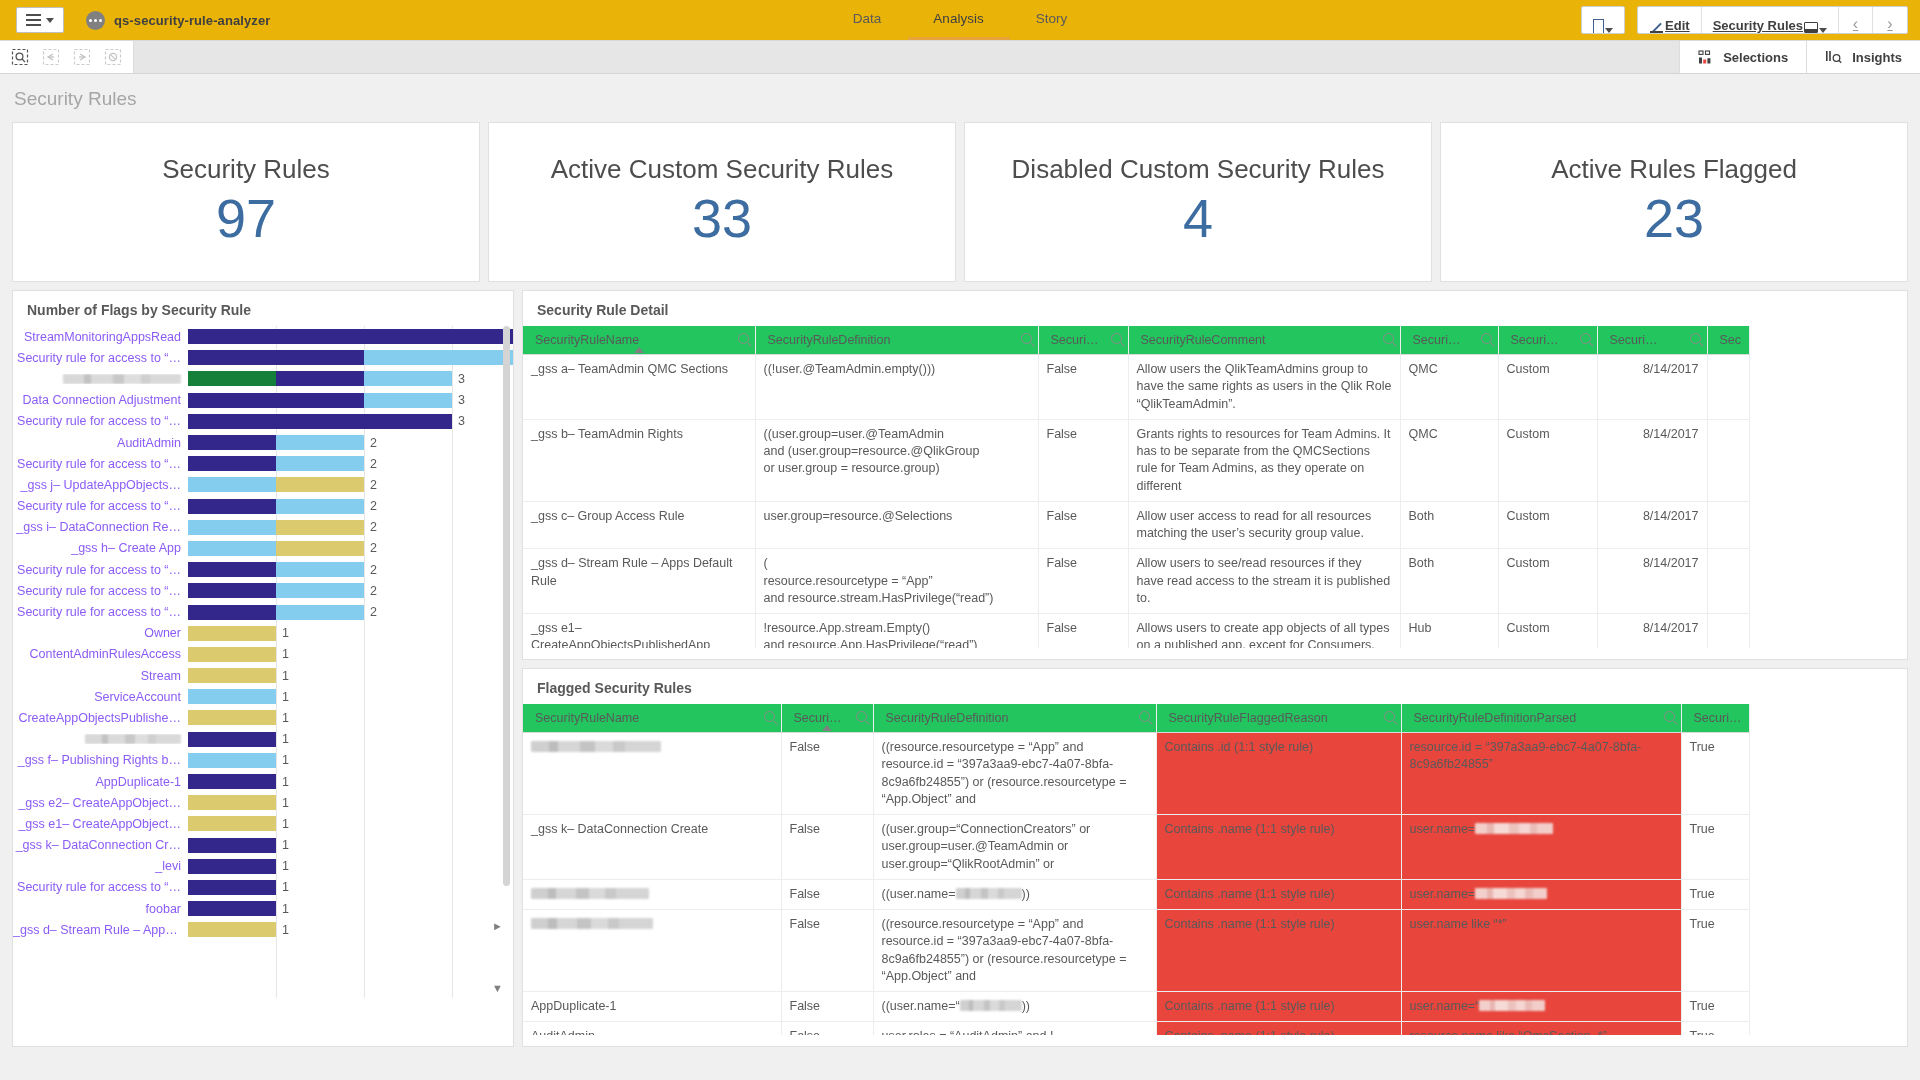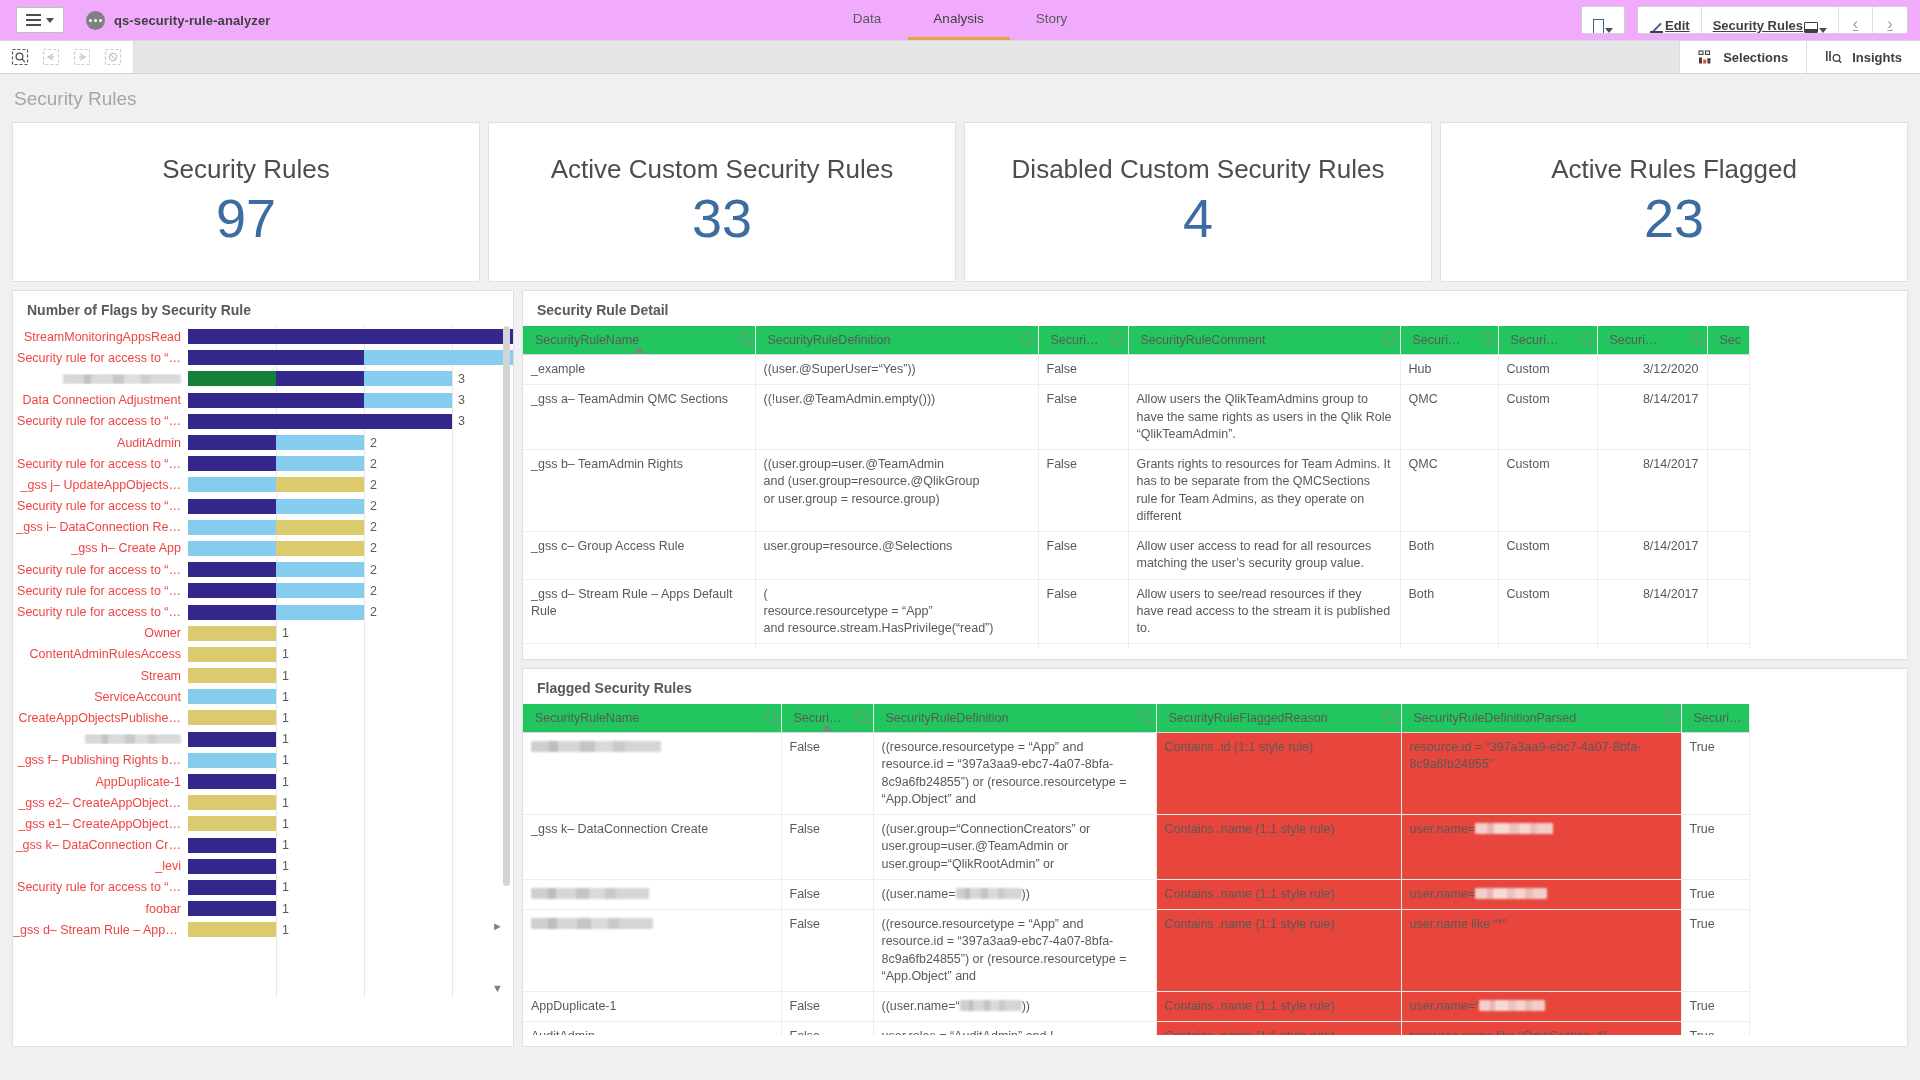"qs-security-rule-analyzer" .topbar { background: #f0abfc -> #eab308 }
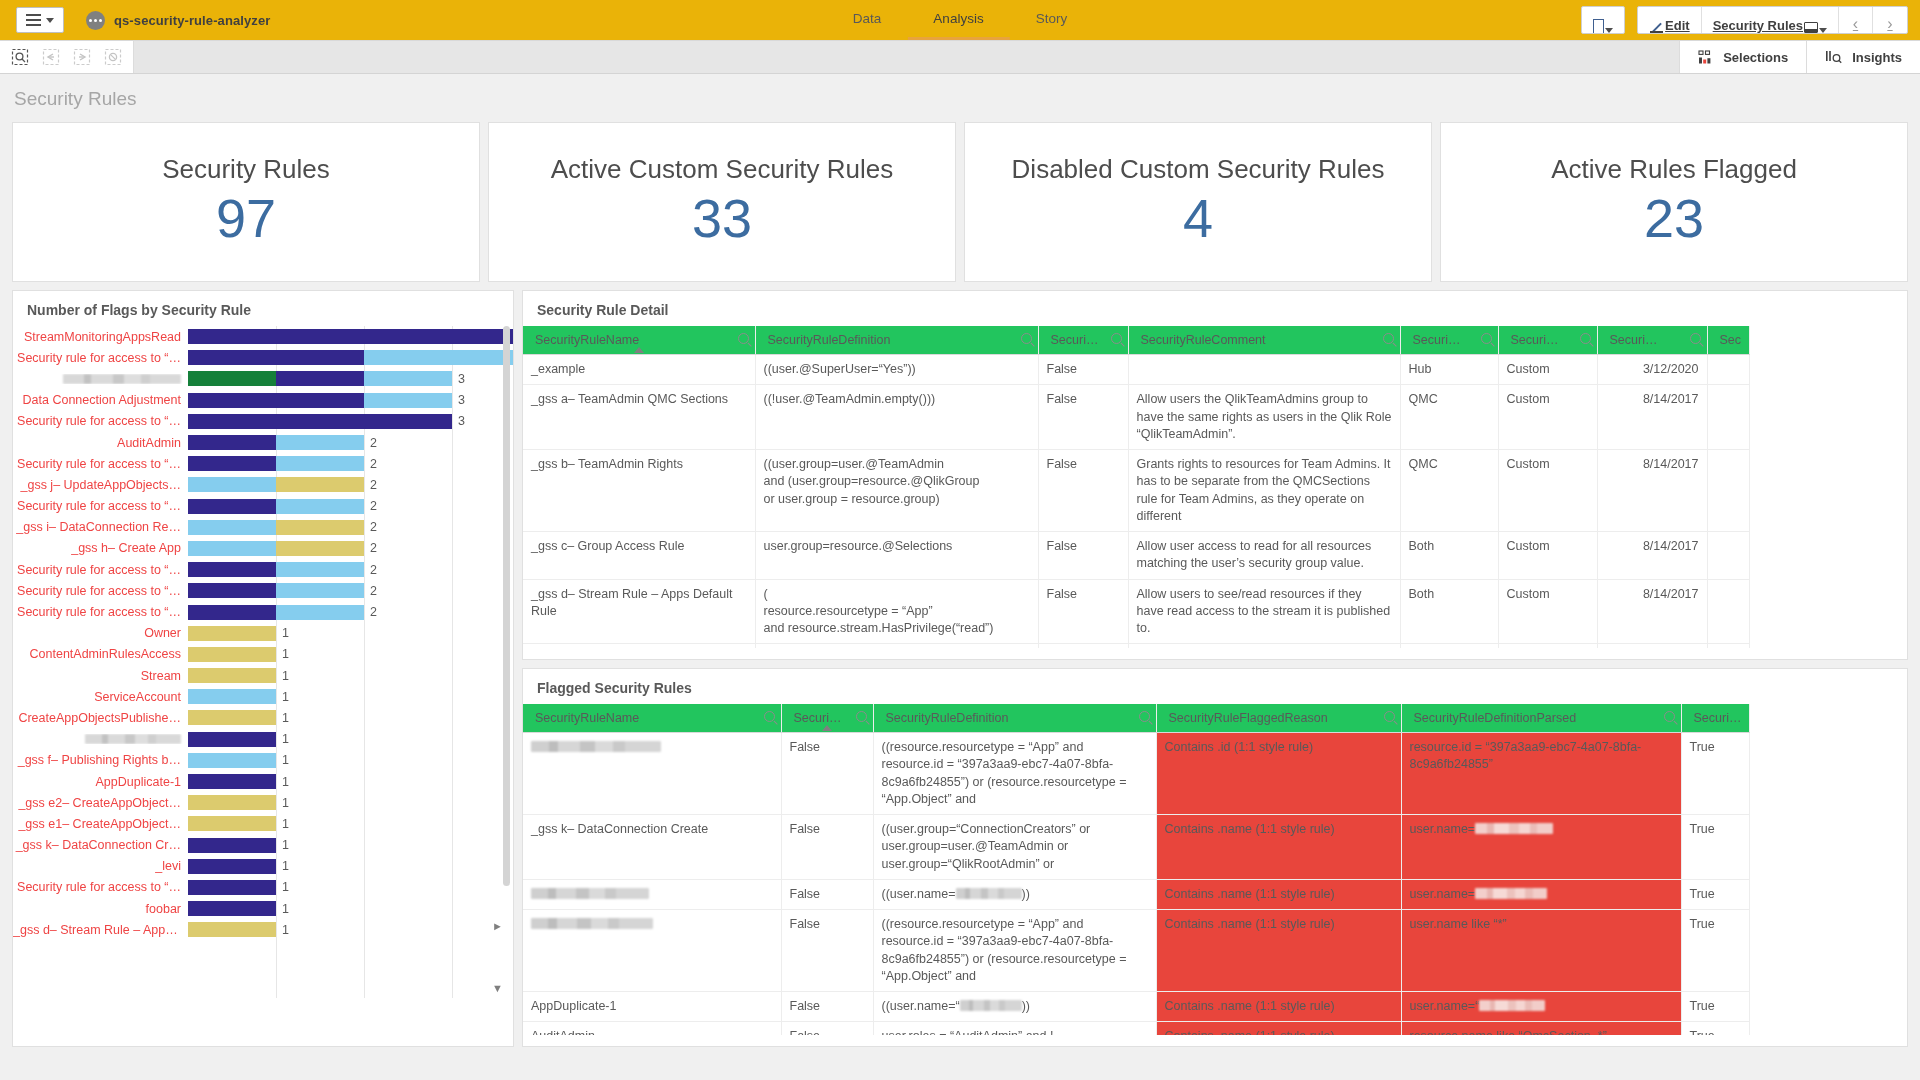"StreamMonitoringAppsRead" .bar-label { color: #ef4444 -> #8b5cf6 }
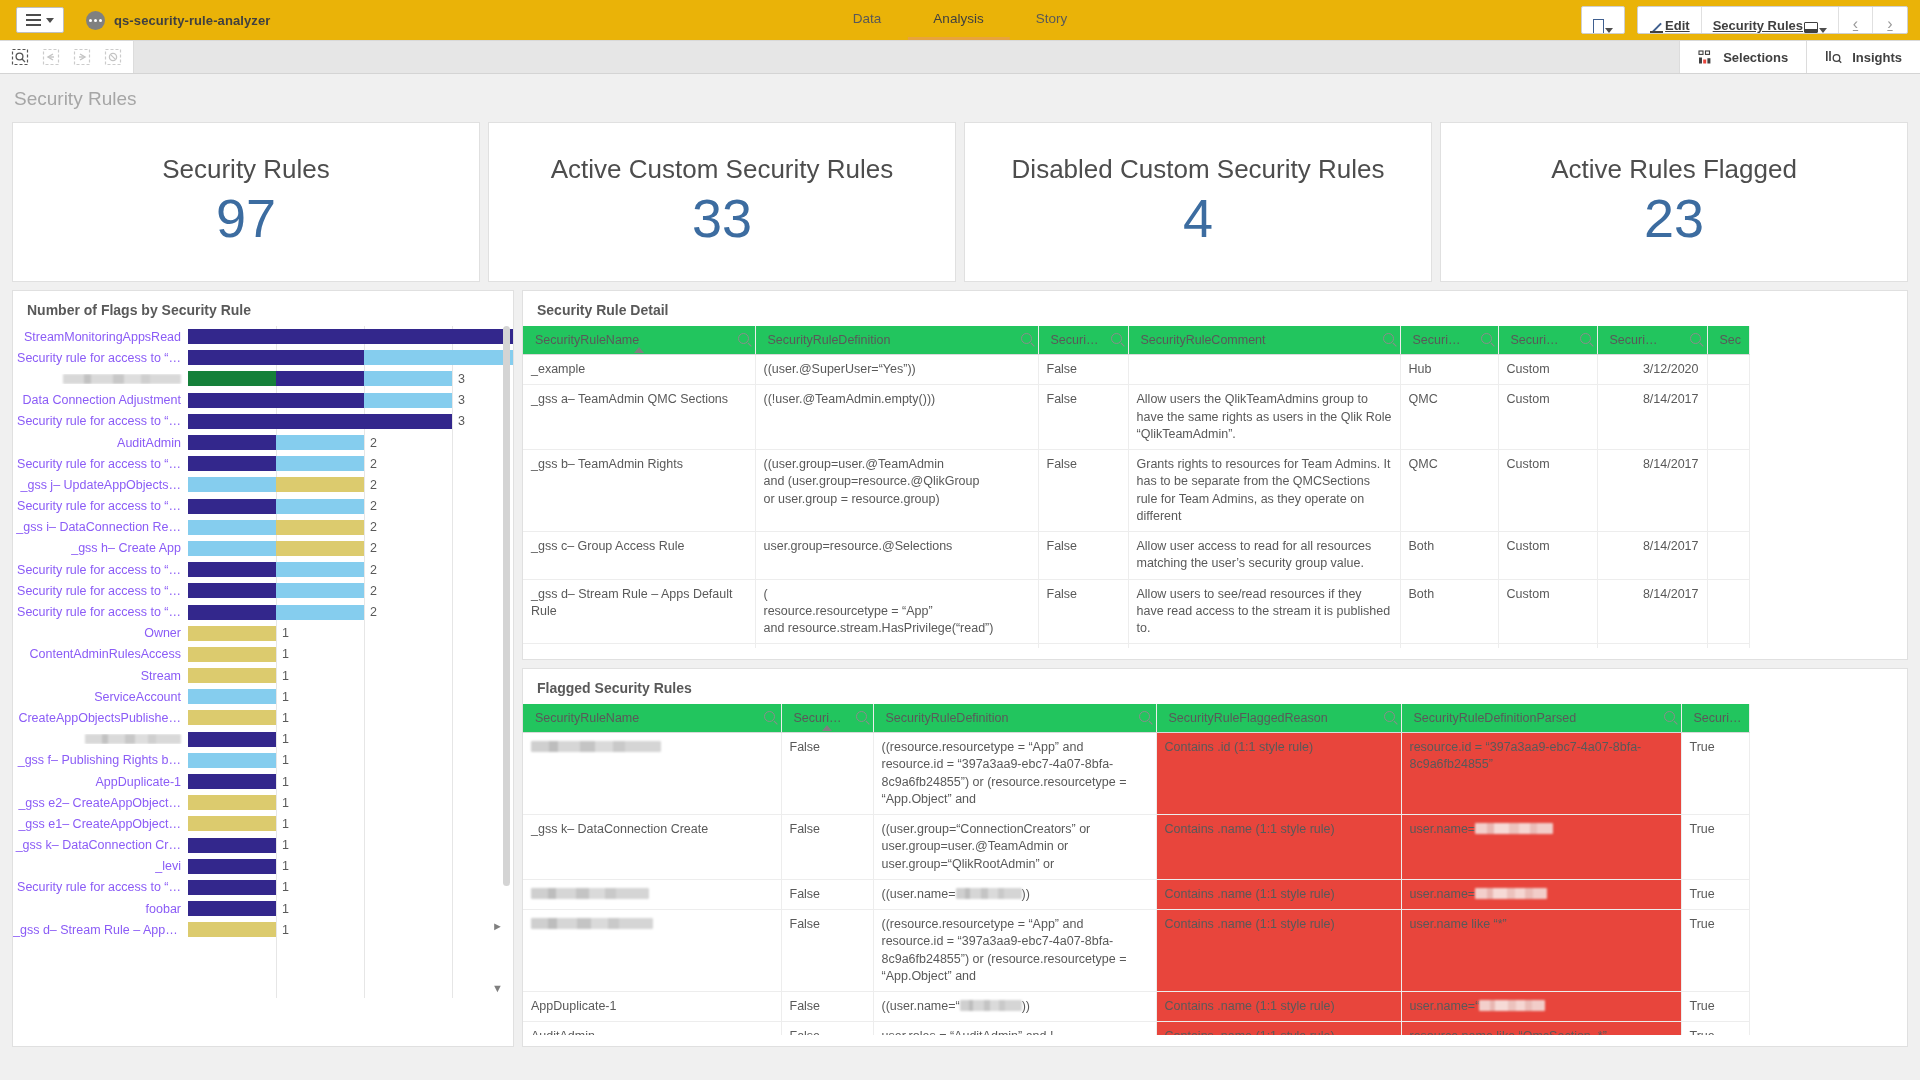"_example" tr { html: <tr> <td>_example</td> <td>((user.@SuperUser=“Yes”))</td> <td>False</td> <td></td> <td>Hub</td> <td>Custom</td> <td>3/12/2020</td> <td></td> </tr> -> none }
